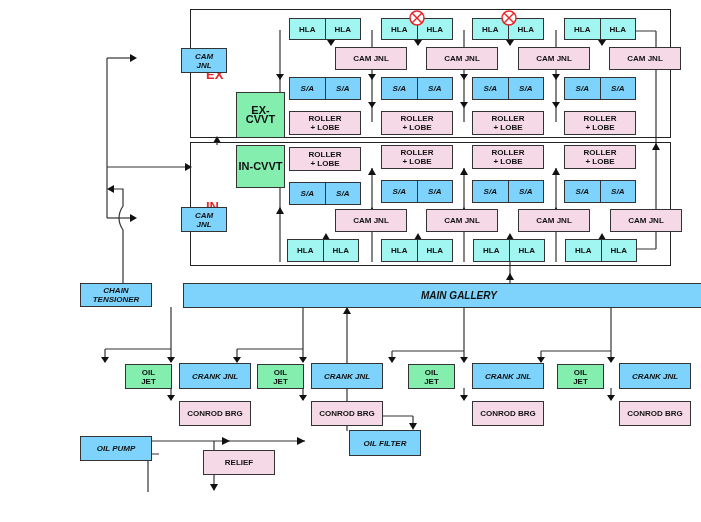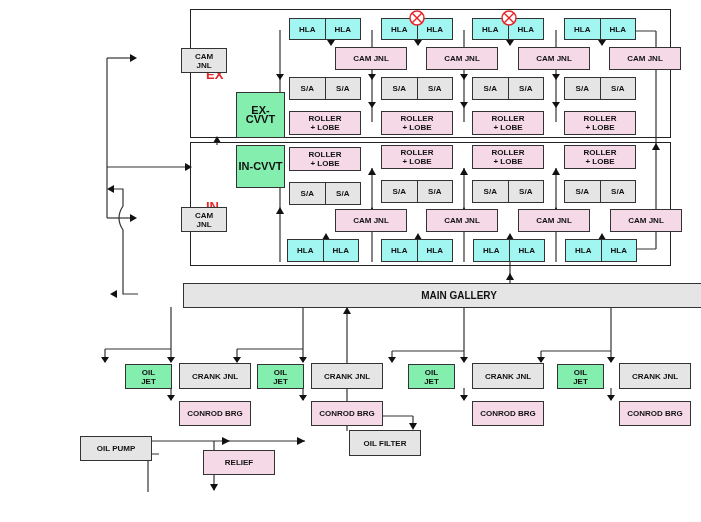"CAM" .yellow { background: #e5e5e5 -> #7dd3fc; font-style: none -> italic }
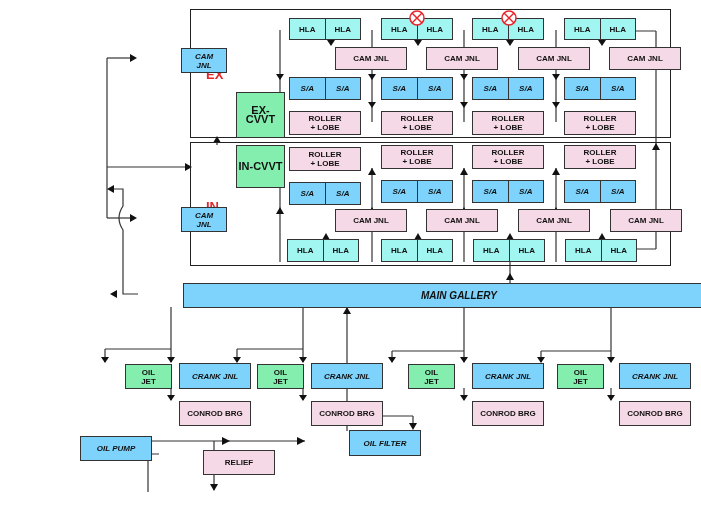"CHAIN" div.box { html: none -> <div>CHAIN TENSIONER</div> }
